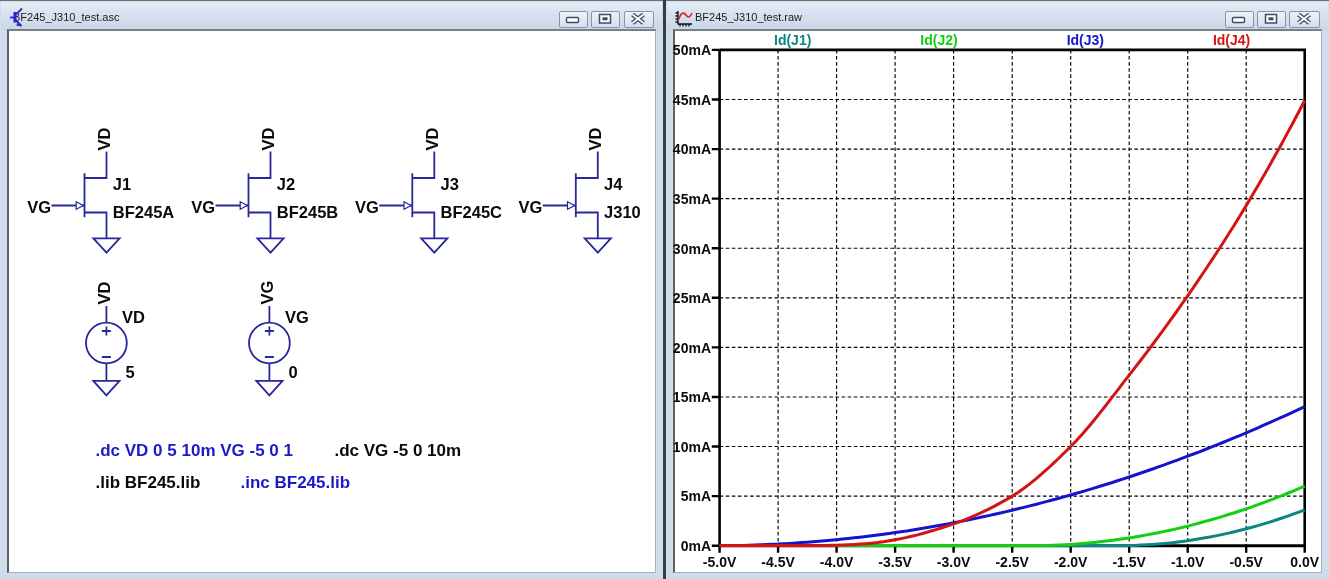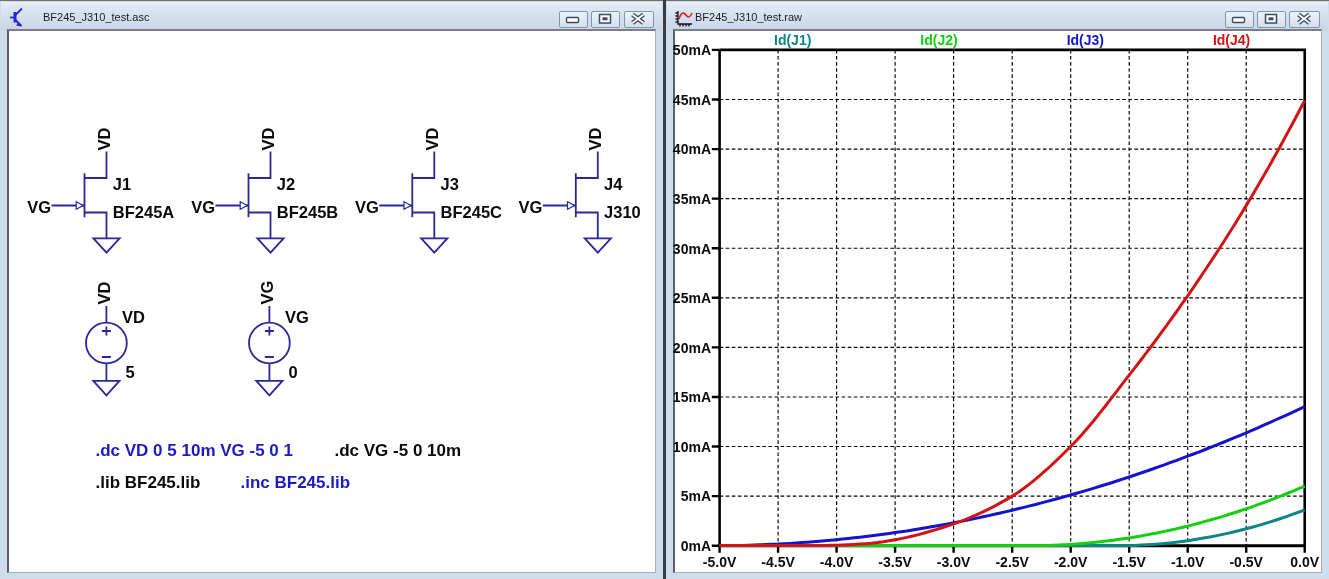"BF245_J310_test.asc" div.ttext { left: 32px -> 13px; padding-left: 11px -> none }
